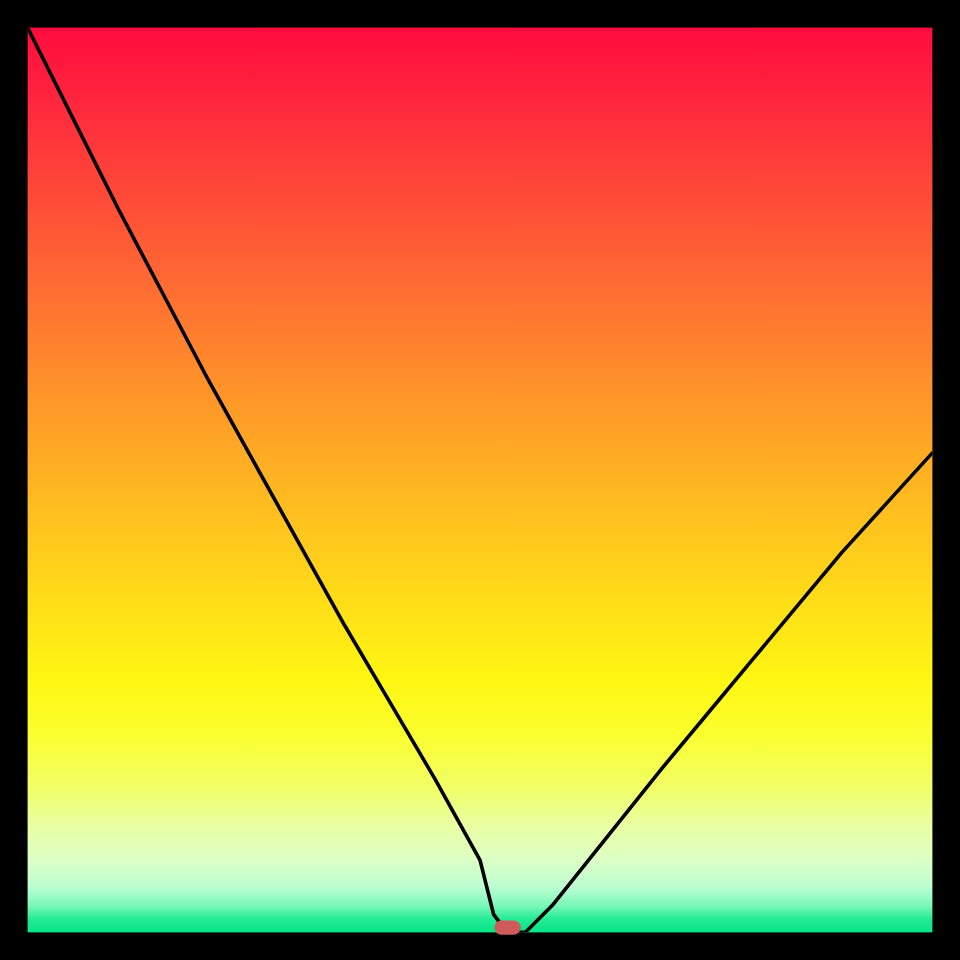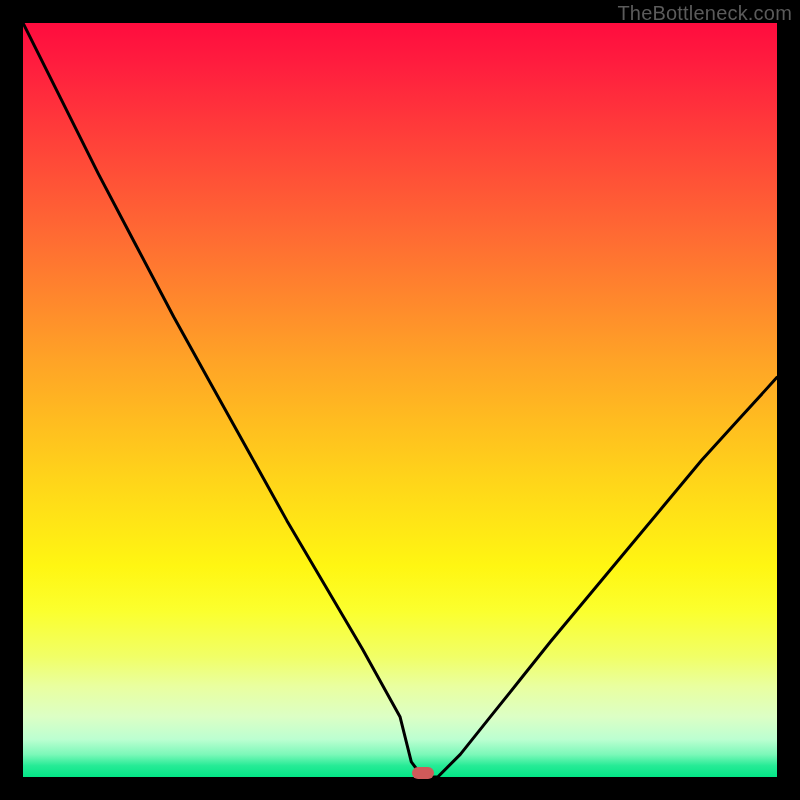"TheBottleneck.com" div.watermark { html: <div>TheBottleneck.com</div> -> none }
